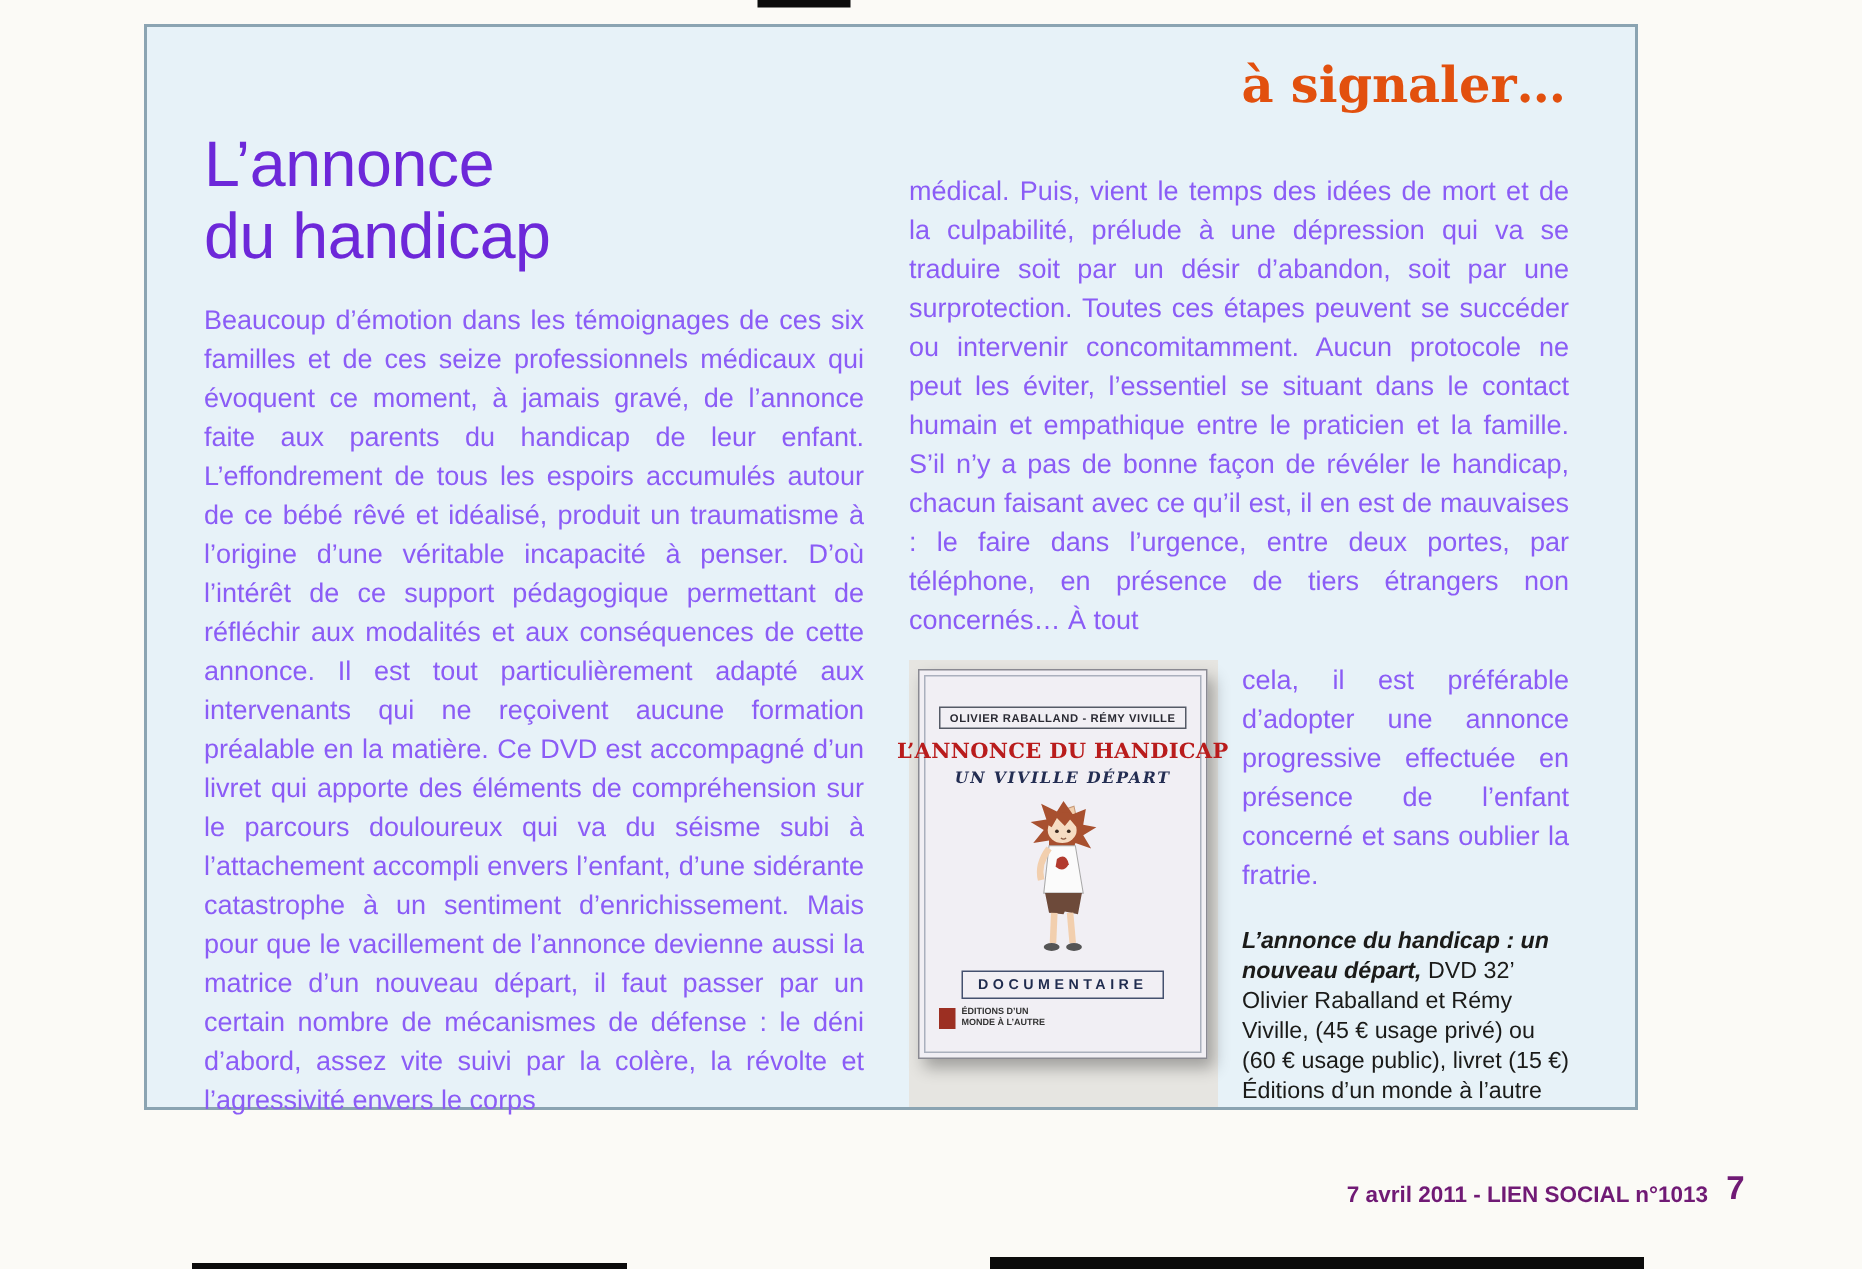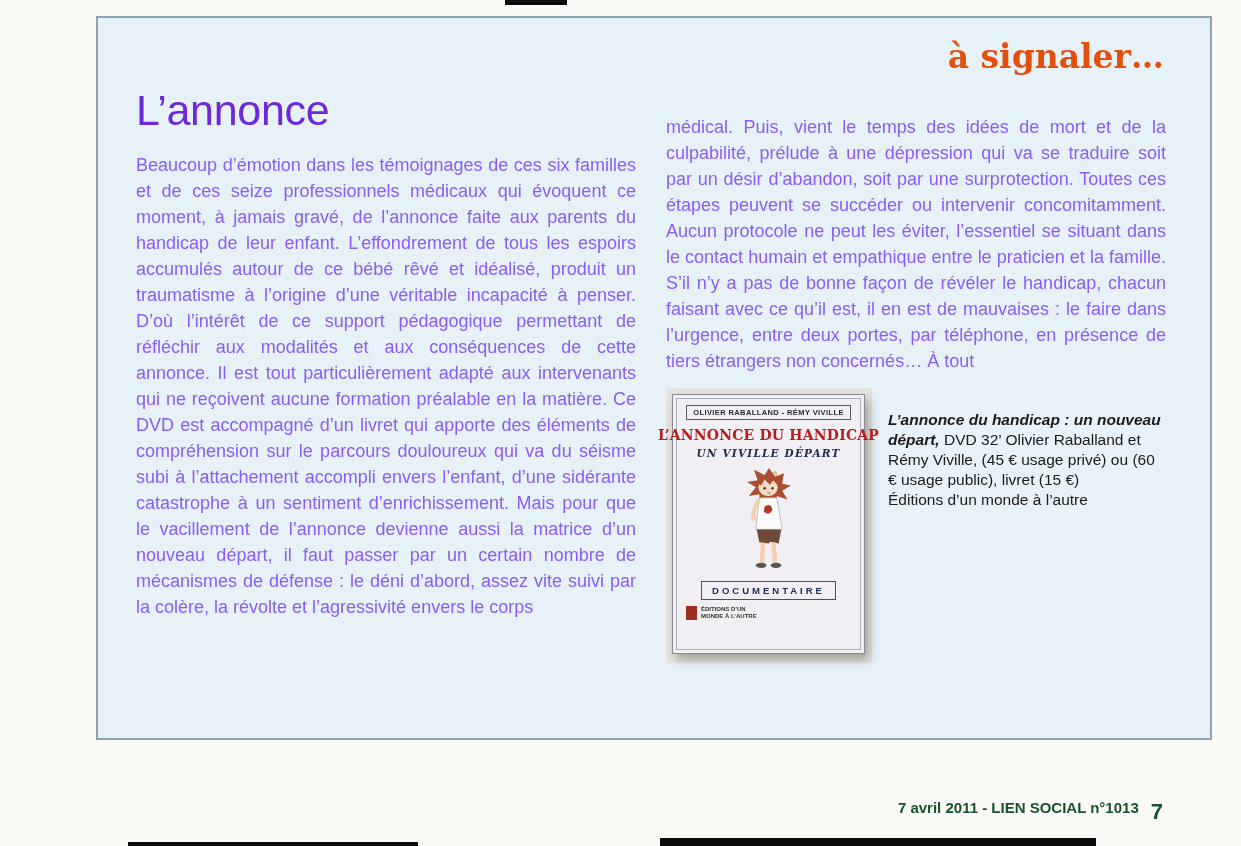"à signaler…" .content-box { width: 1116px -> 996px }
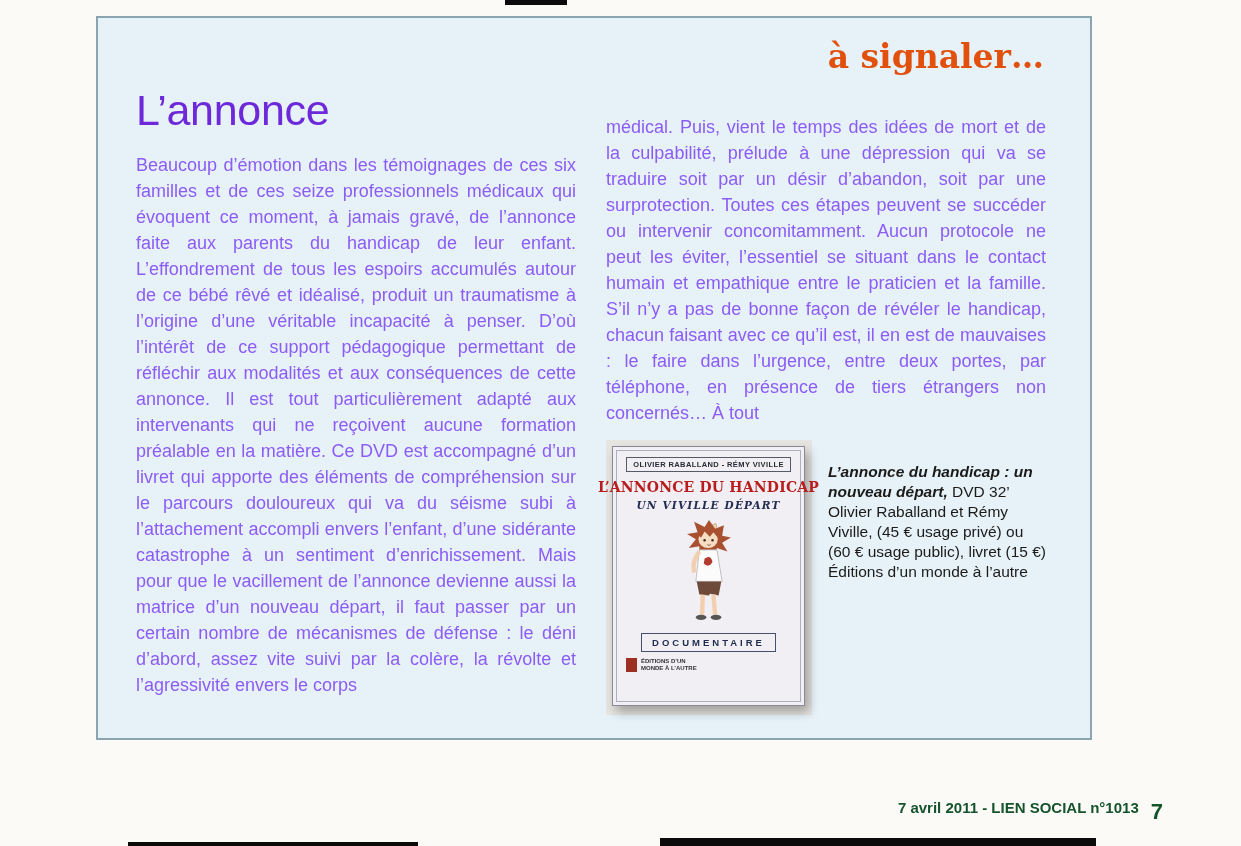"du handicap" span { html: none -> <span>du handicap</span> }
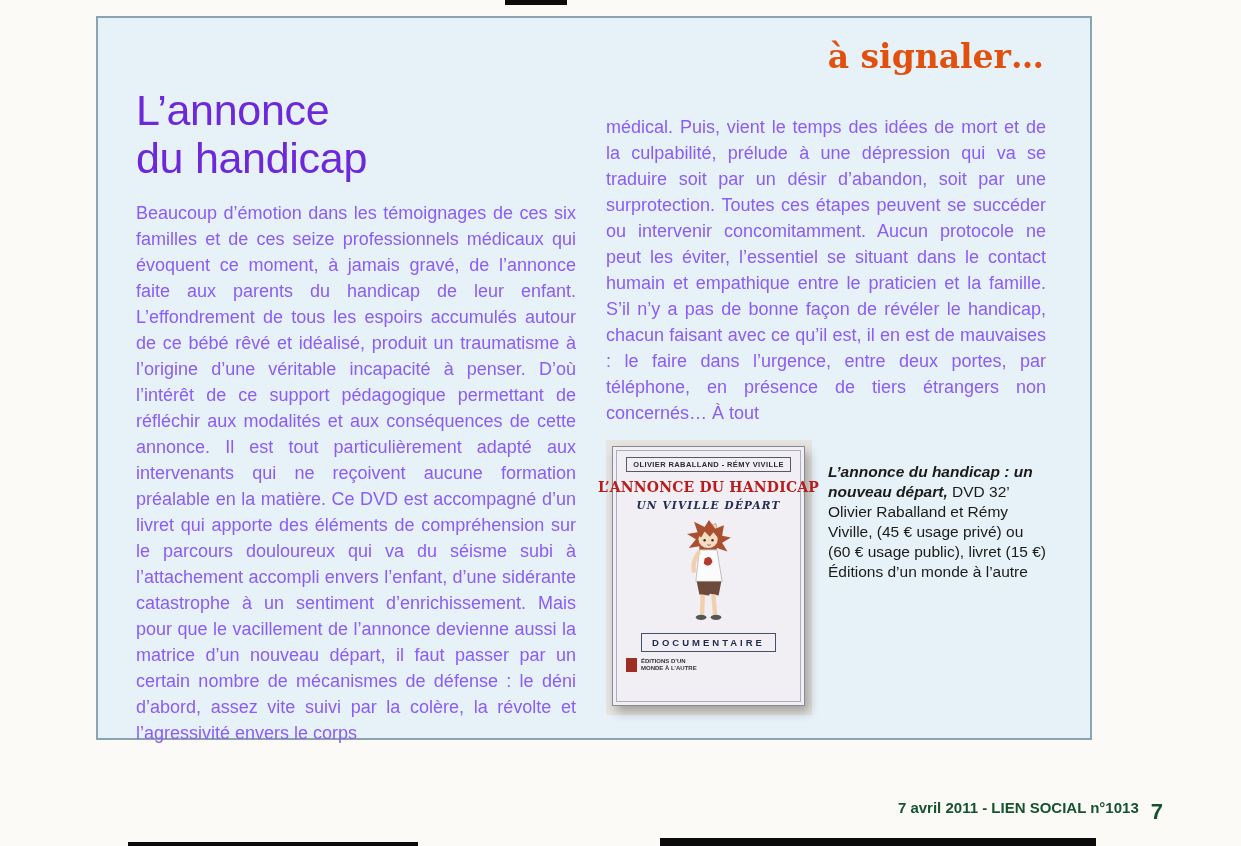"cela, il est préférable d’adopter" p.body-text { html: none -> <p>cela, il est préférable d’adopter une annonce progressive effectuée en présence de l’enfant concerné et sans oublier la fratrie.</p> }
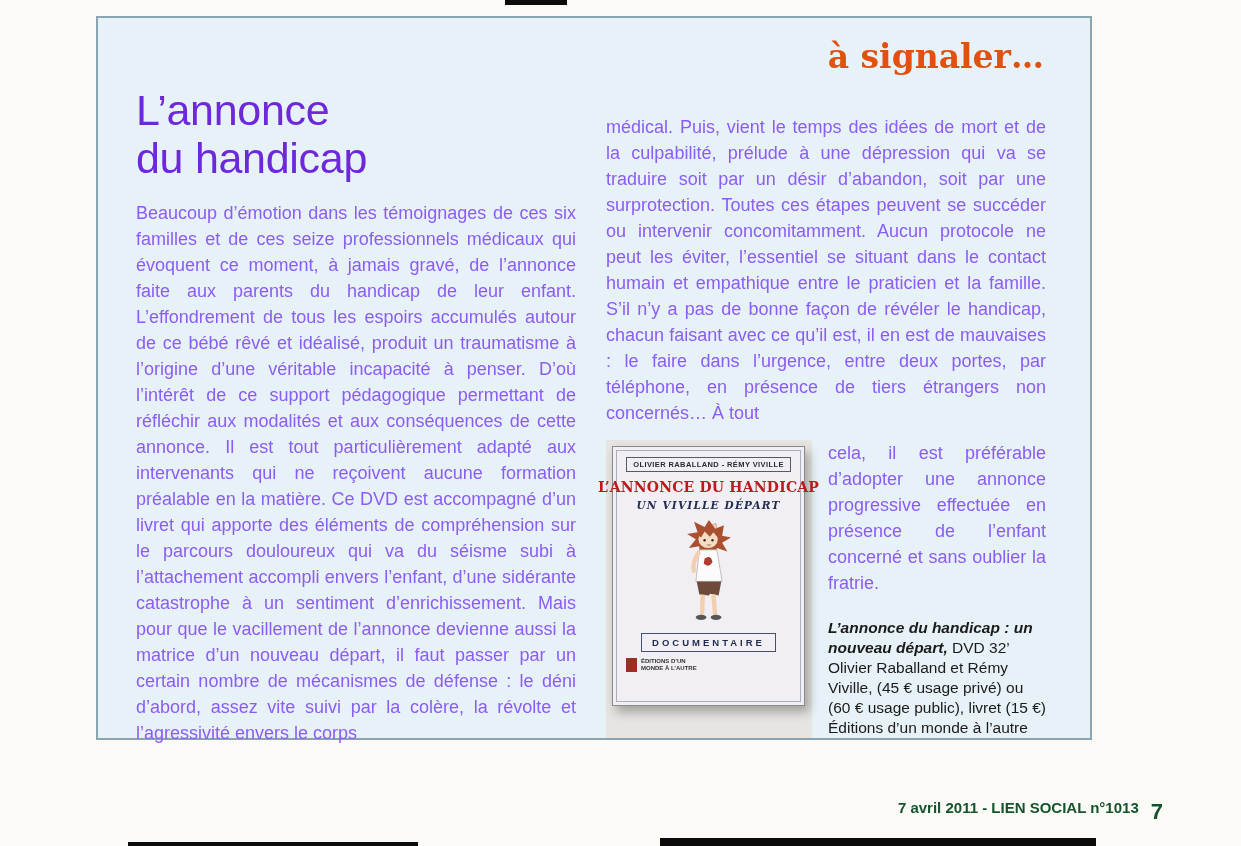"OLIVIER RABALLAND - RÉMY VIVILLE" .dvd-cover { justify-content: none -> center }
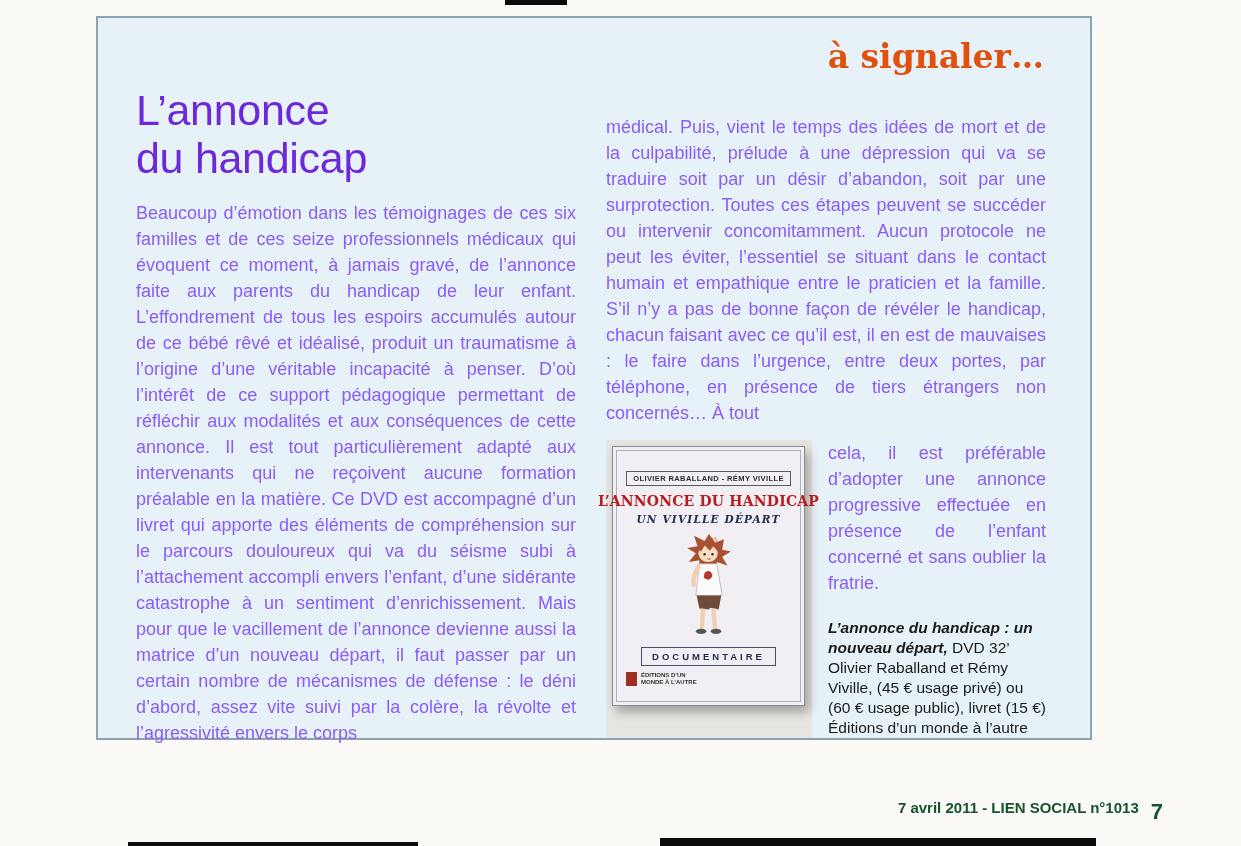"7 avril 2011 - LIEN" .footer { align-items: flex-start -> flex-end; color: #14532d -> #701a75; top: 799px -> 779px }
